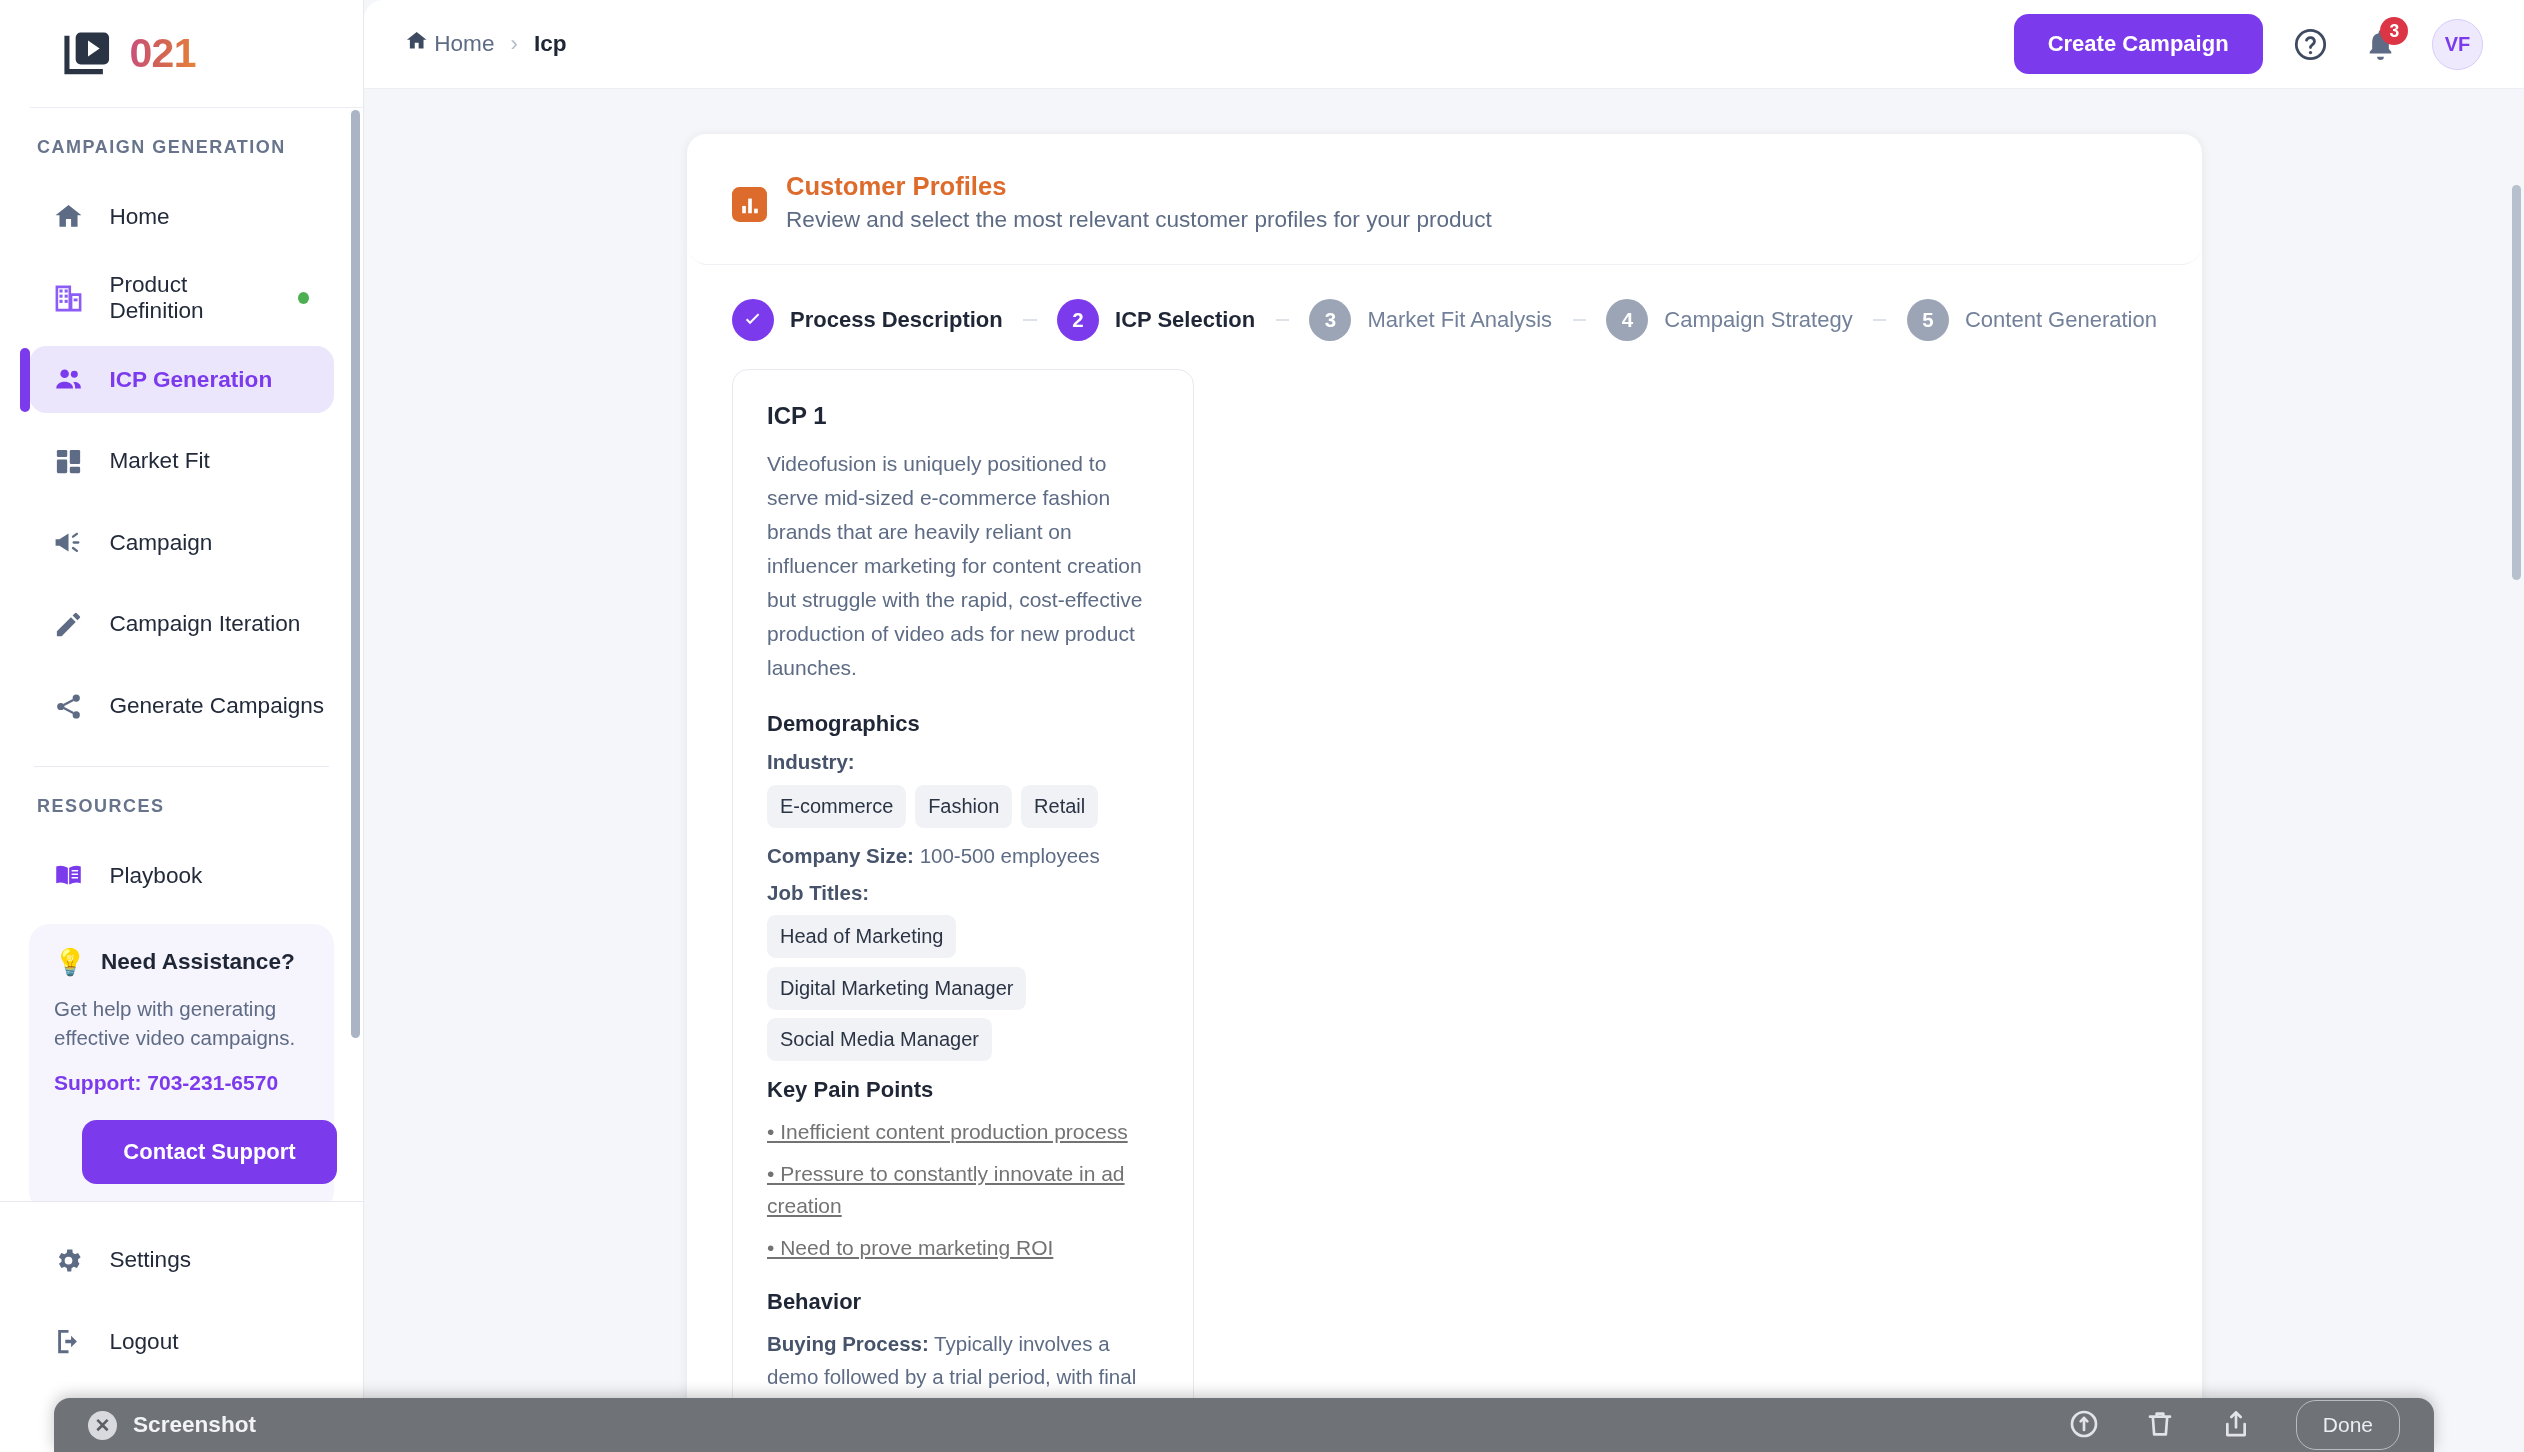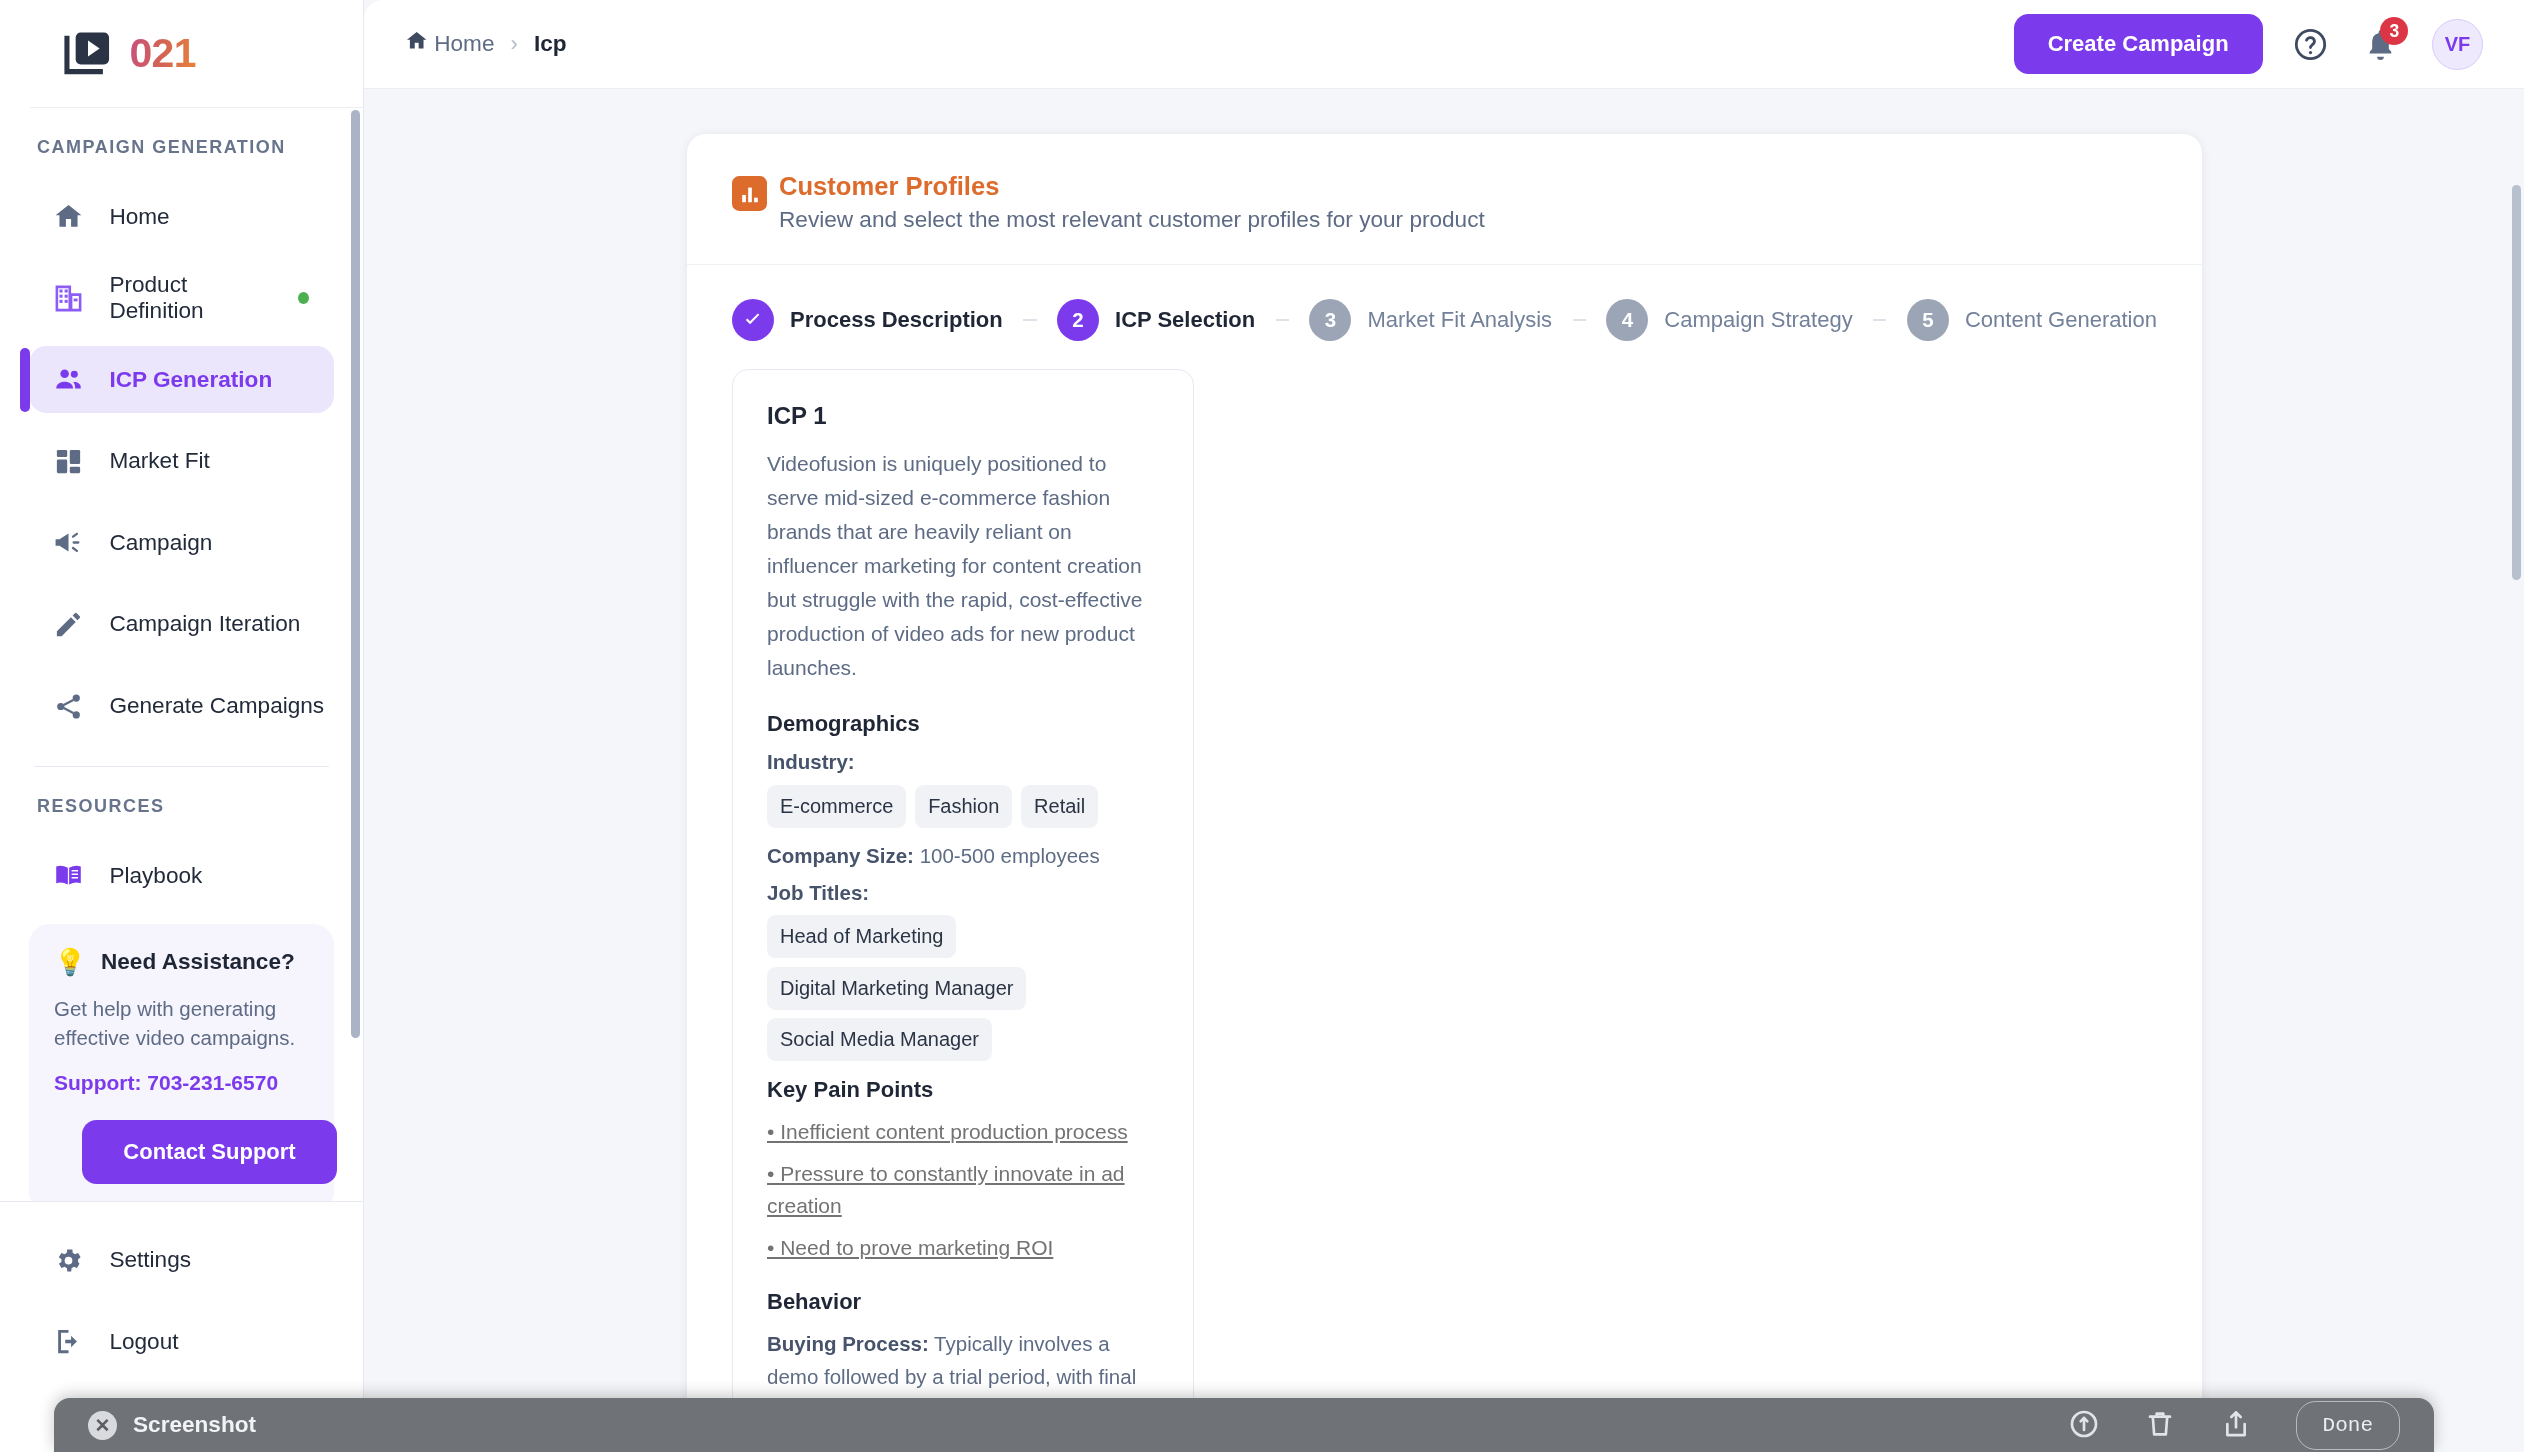"Customer Profiles" .panel-head { align-items: flex-start -> center; border-radius: none -> 21px; gap: 12px -> 19px }
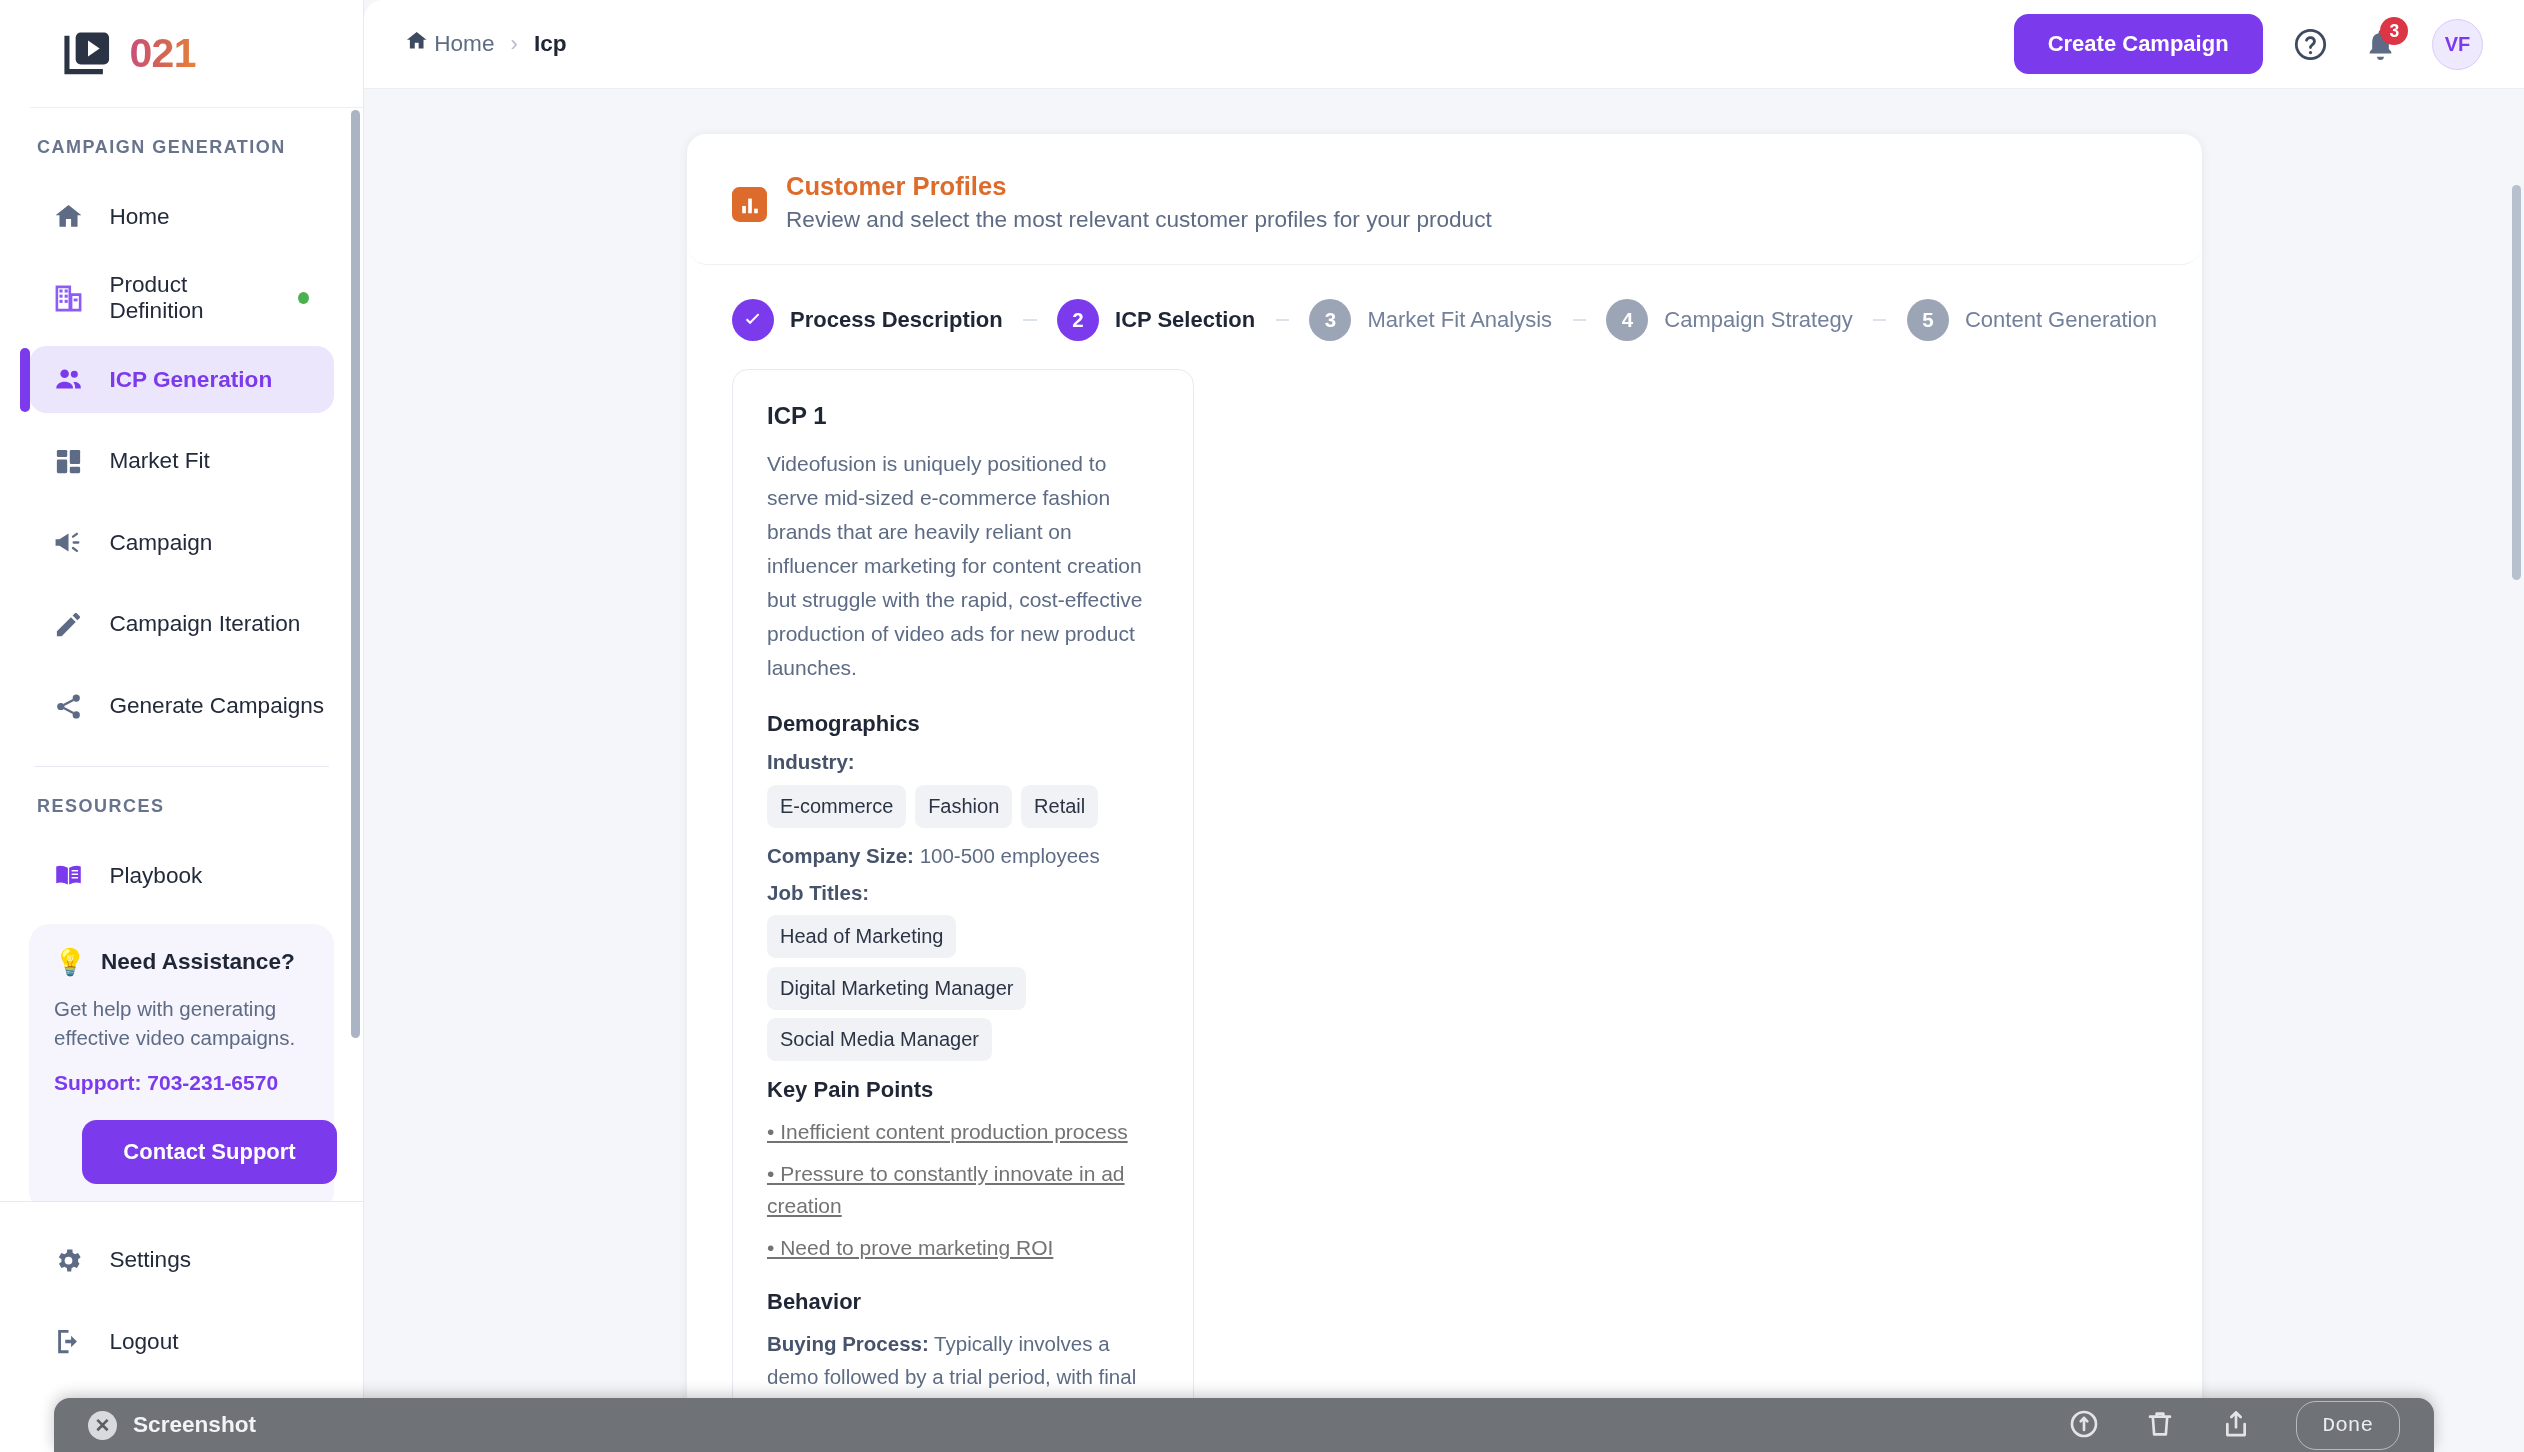"Done" .shot-done { font-family: Liberation Mono, monospace -> Liberation Sans, sans-serif }
